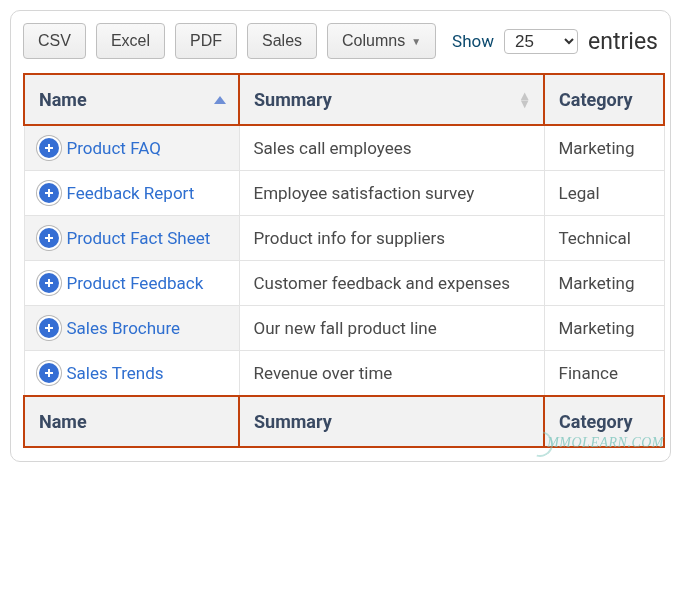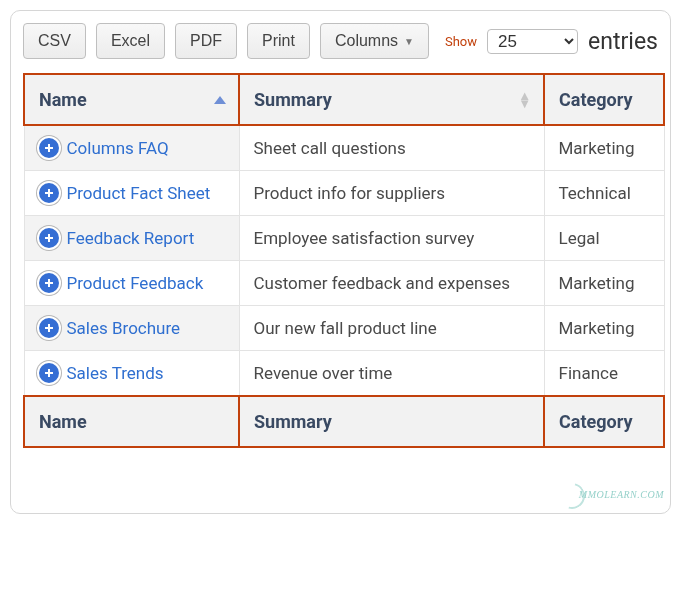"CSV" .panel { height: 504px -> 452px }
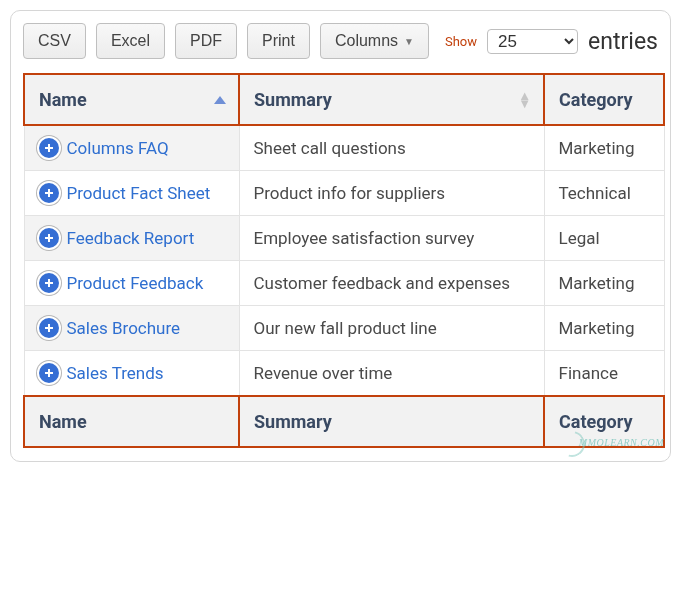"Print" button.btn { text: Print -> Sales }
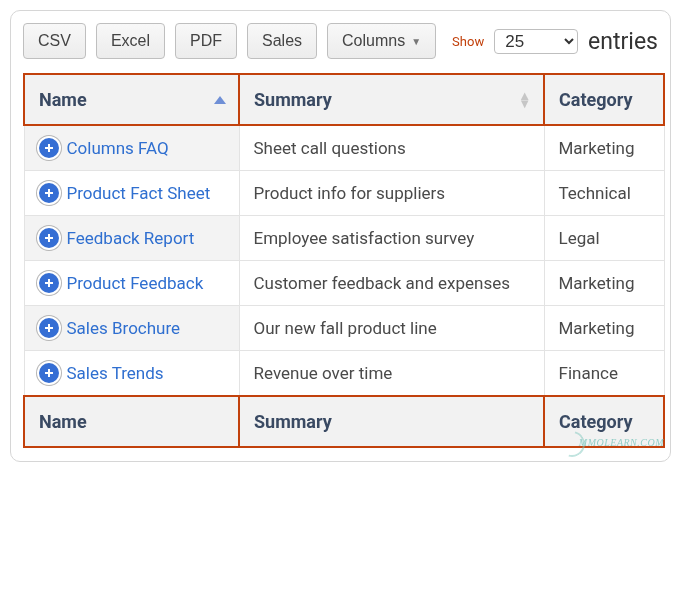"Show" .show-label { color: #c2410c -> #0c4a6e; font-size: 13px -> 17px }
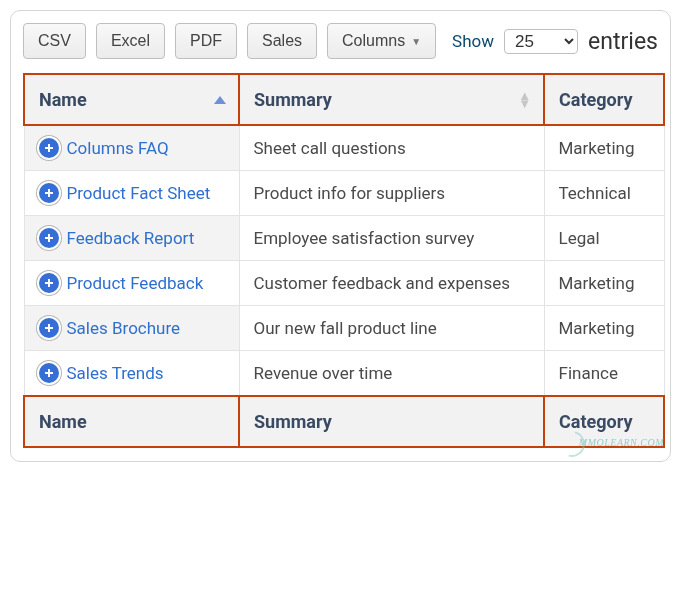"Columns FAQ" a.row-link { text: Columns -> Product }
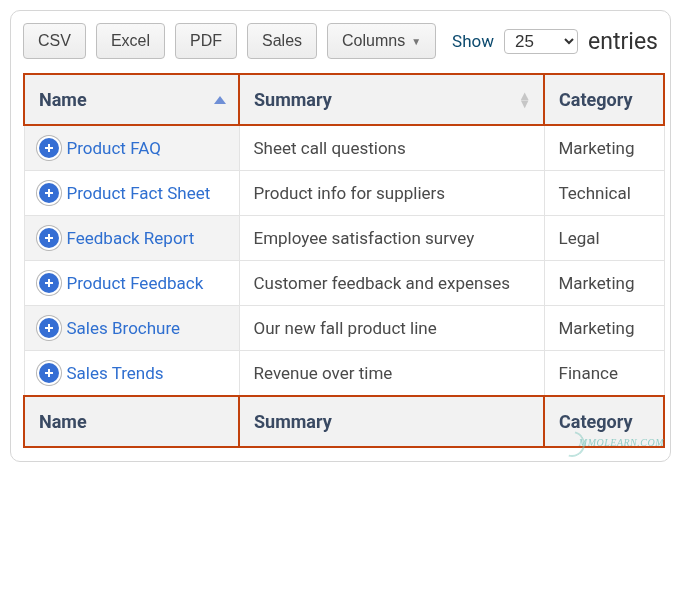"Sheet call questions" td { text: Sheet call questions -> Sales call employees }
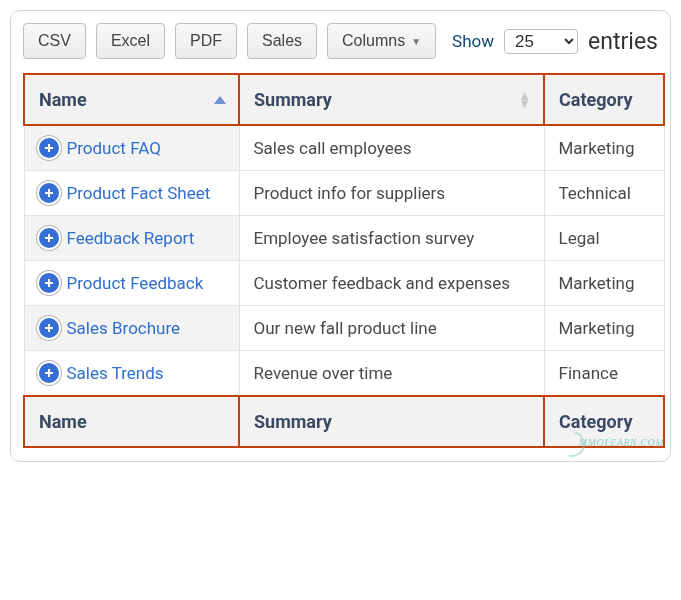"Product Fact Sheet" tr { order: before "Feedback Report" -> after "Feedback Report" }
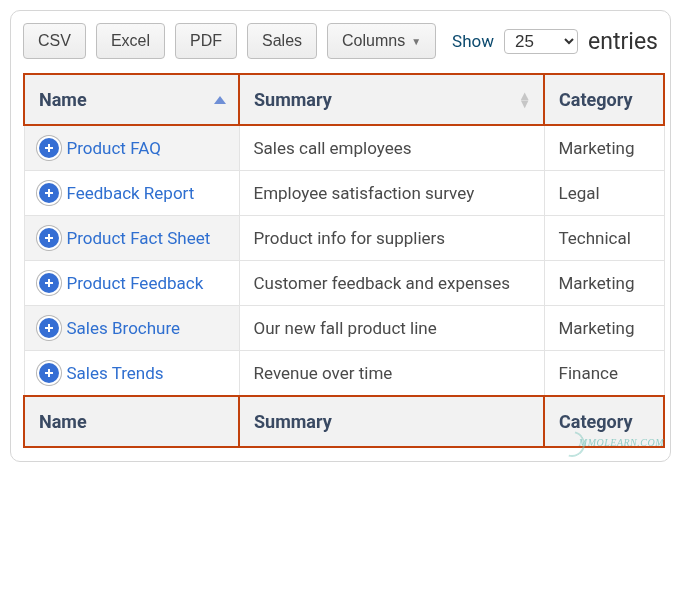"MMOLEARN.COM" .watermark { font-size: 10px -> 14px }
